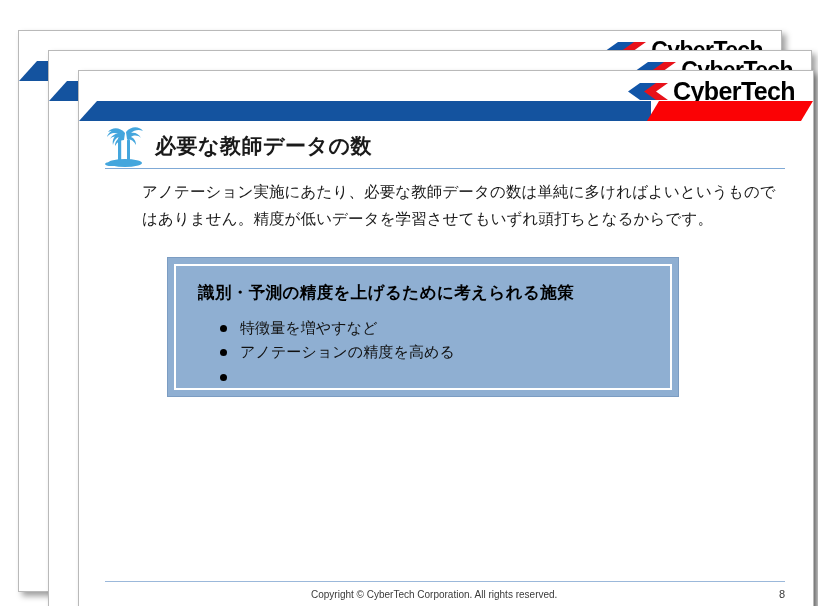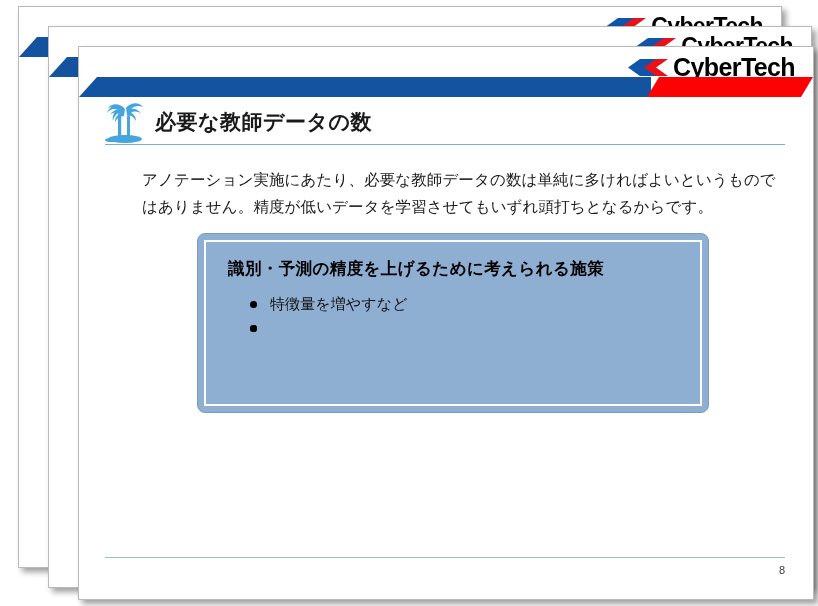"CyberTech" .deck { margin-top: none -> 24px }
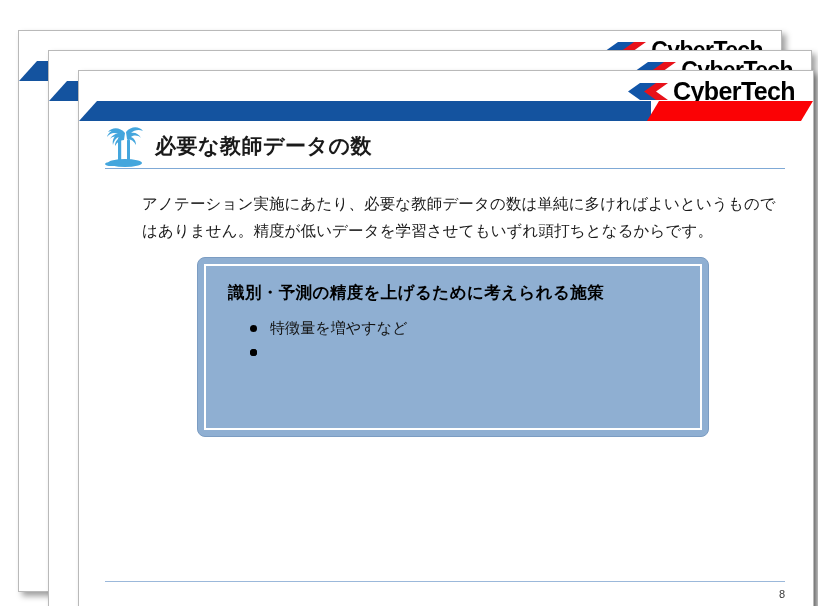"アノテーション実施にあたり、必要な教師データの数は単純に多ければよいというもので" div.para { top: 120px -> 108px }
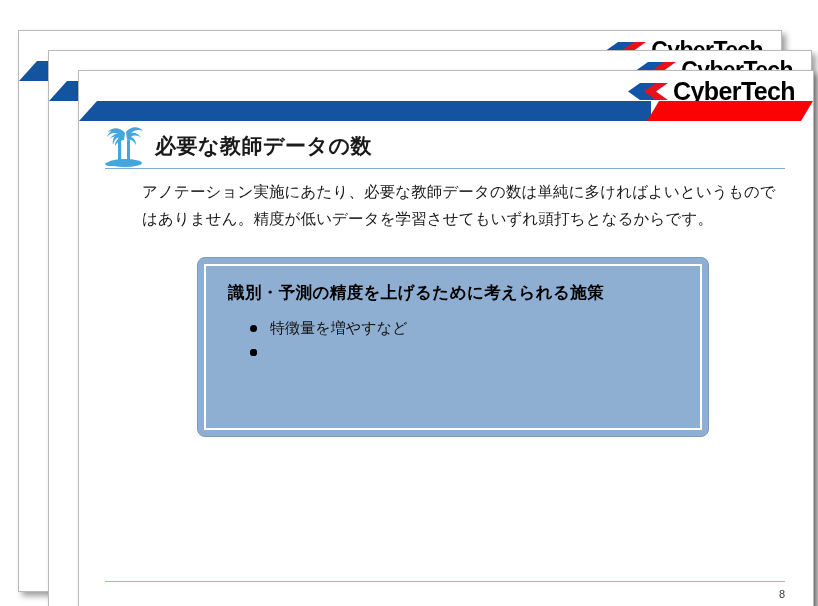"識別・予測の精度を上げるために考えられる施策" div.callout { border-radius: 8px -> none; height: 180px -> 140px; left: 118px -> 88px }
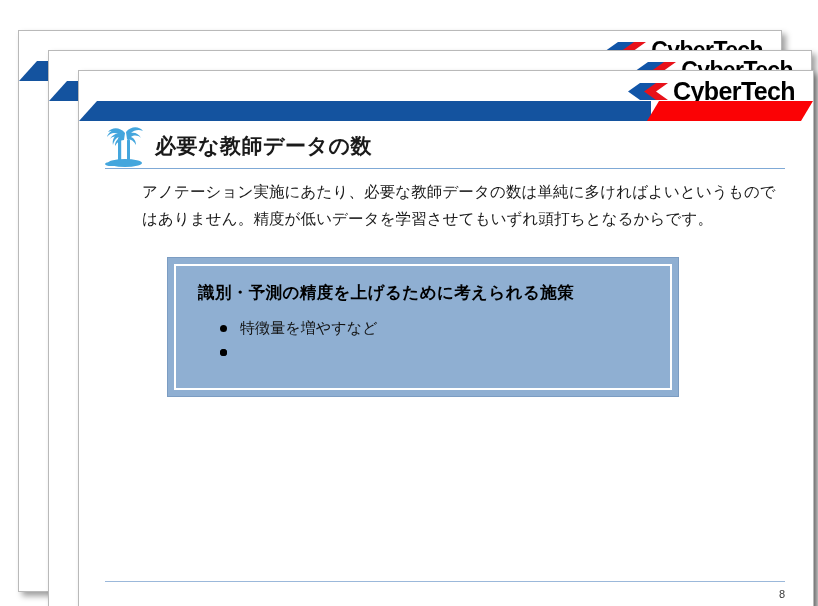"アノテーションの精度を高める" span { html: none -> <span>アノテーションの精度を高める</span> }
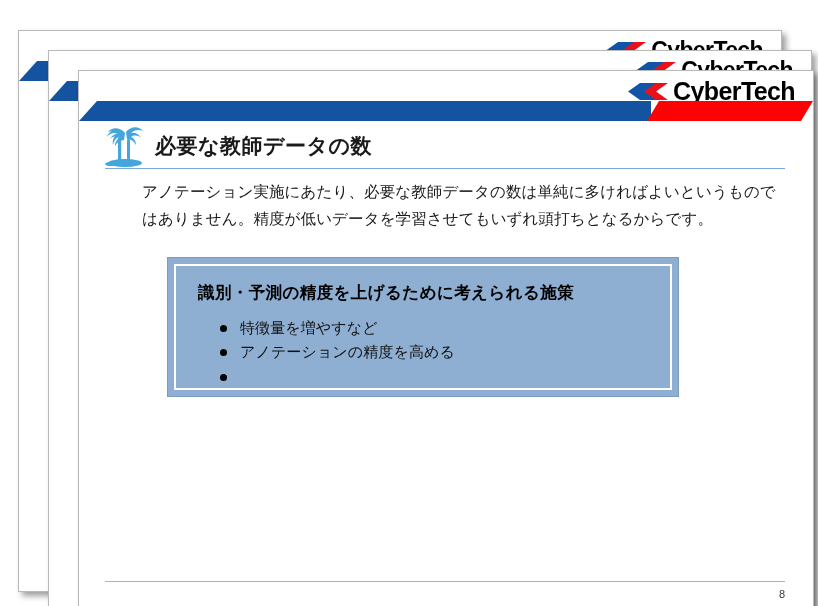"Copyright © CyberTech Corporation. All" div.footer-text { html: none -> <div>Copyright © CyberTech Corporation. All rights reserved.</div> }
